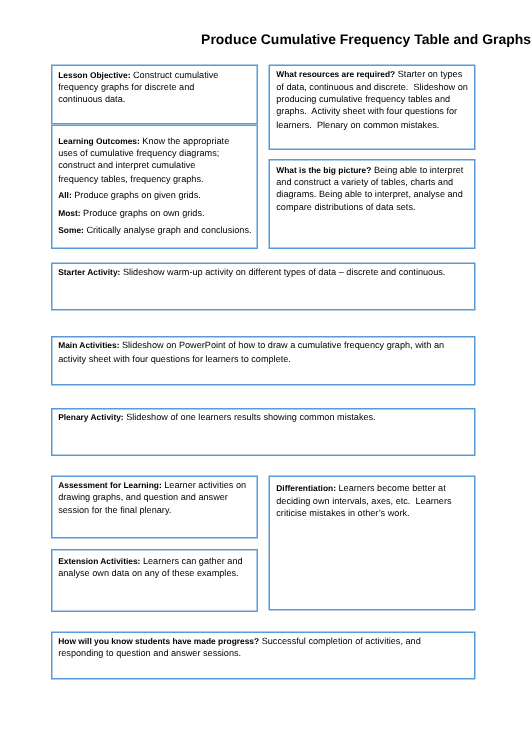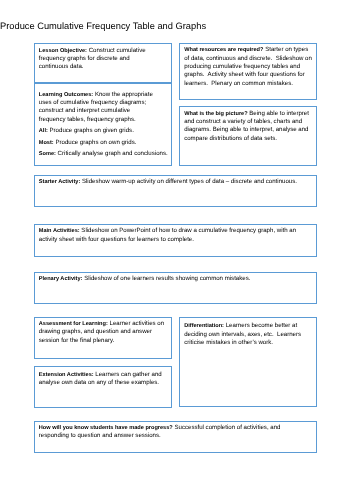"Produce Cumulative Frequency Table and" .doc-title { font-weight: normal -> bold; text-align: left -> right }
